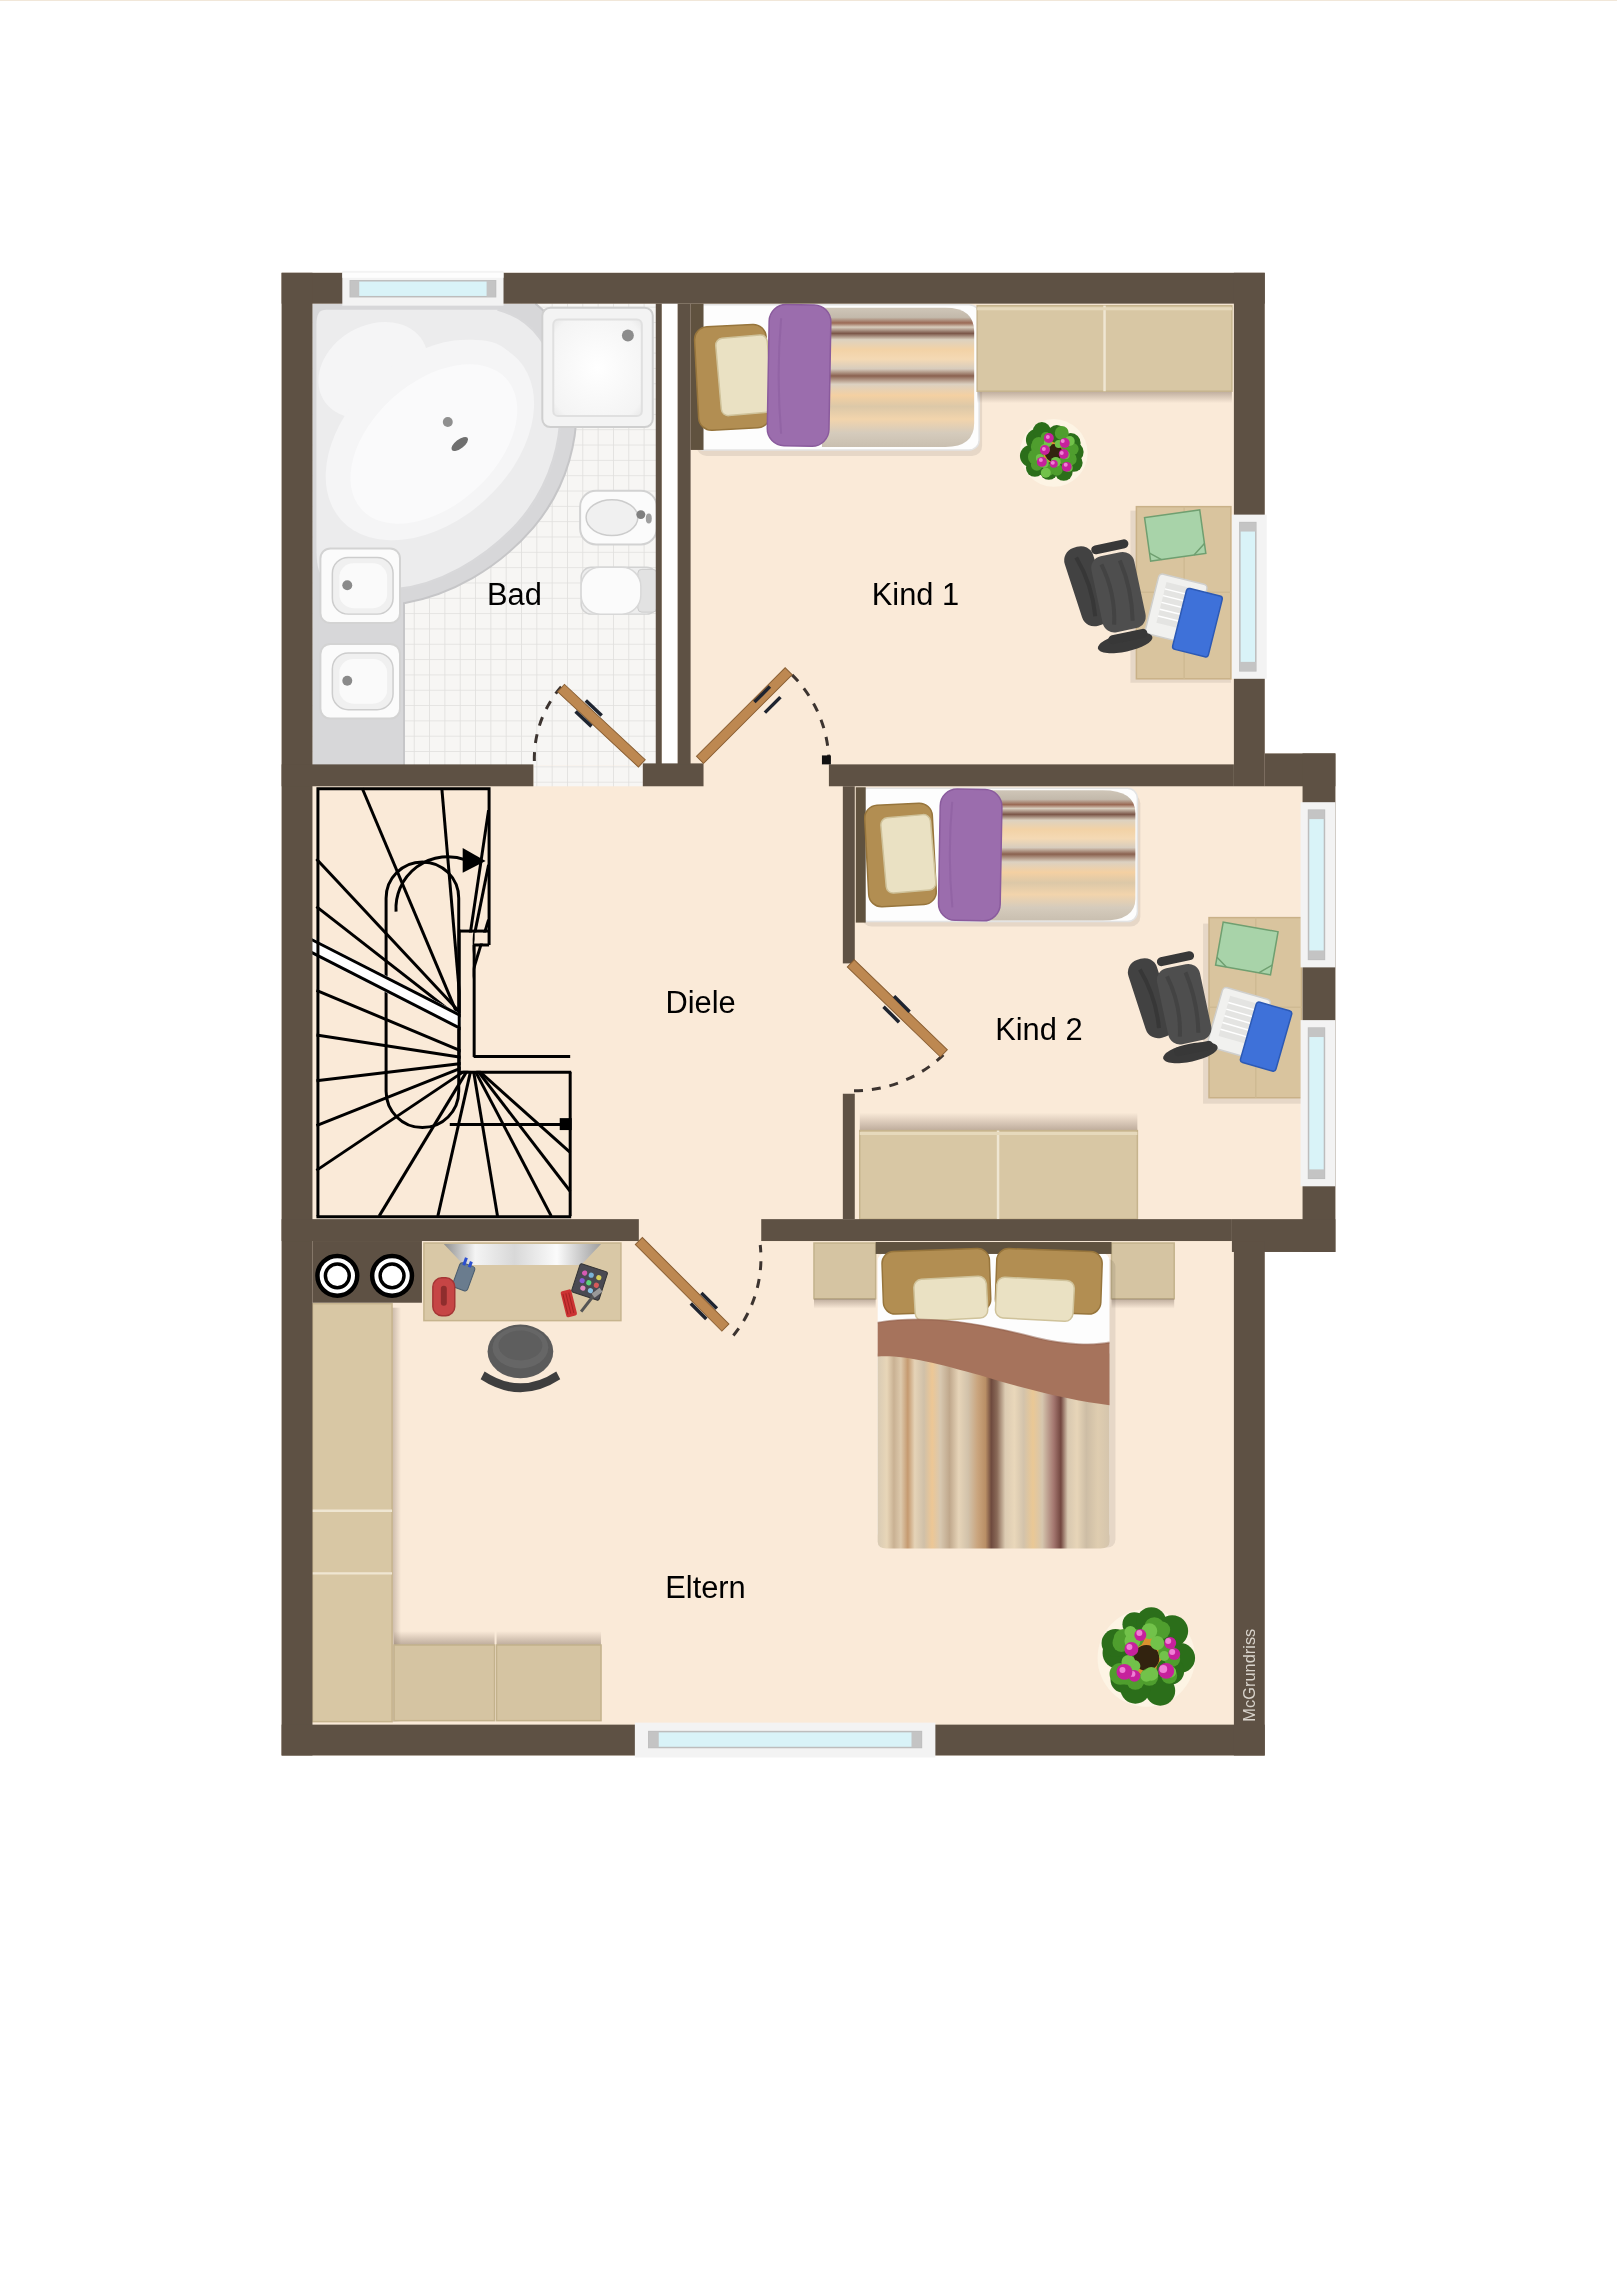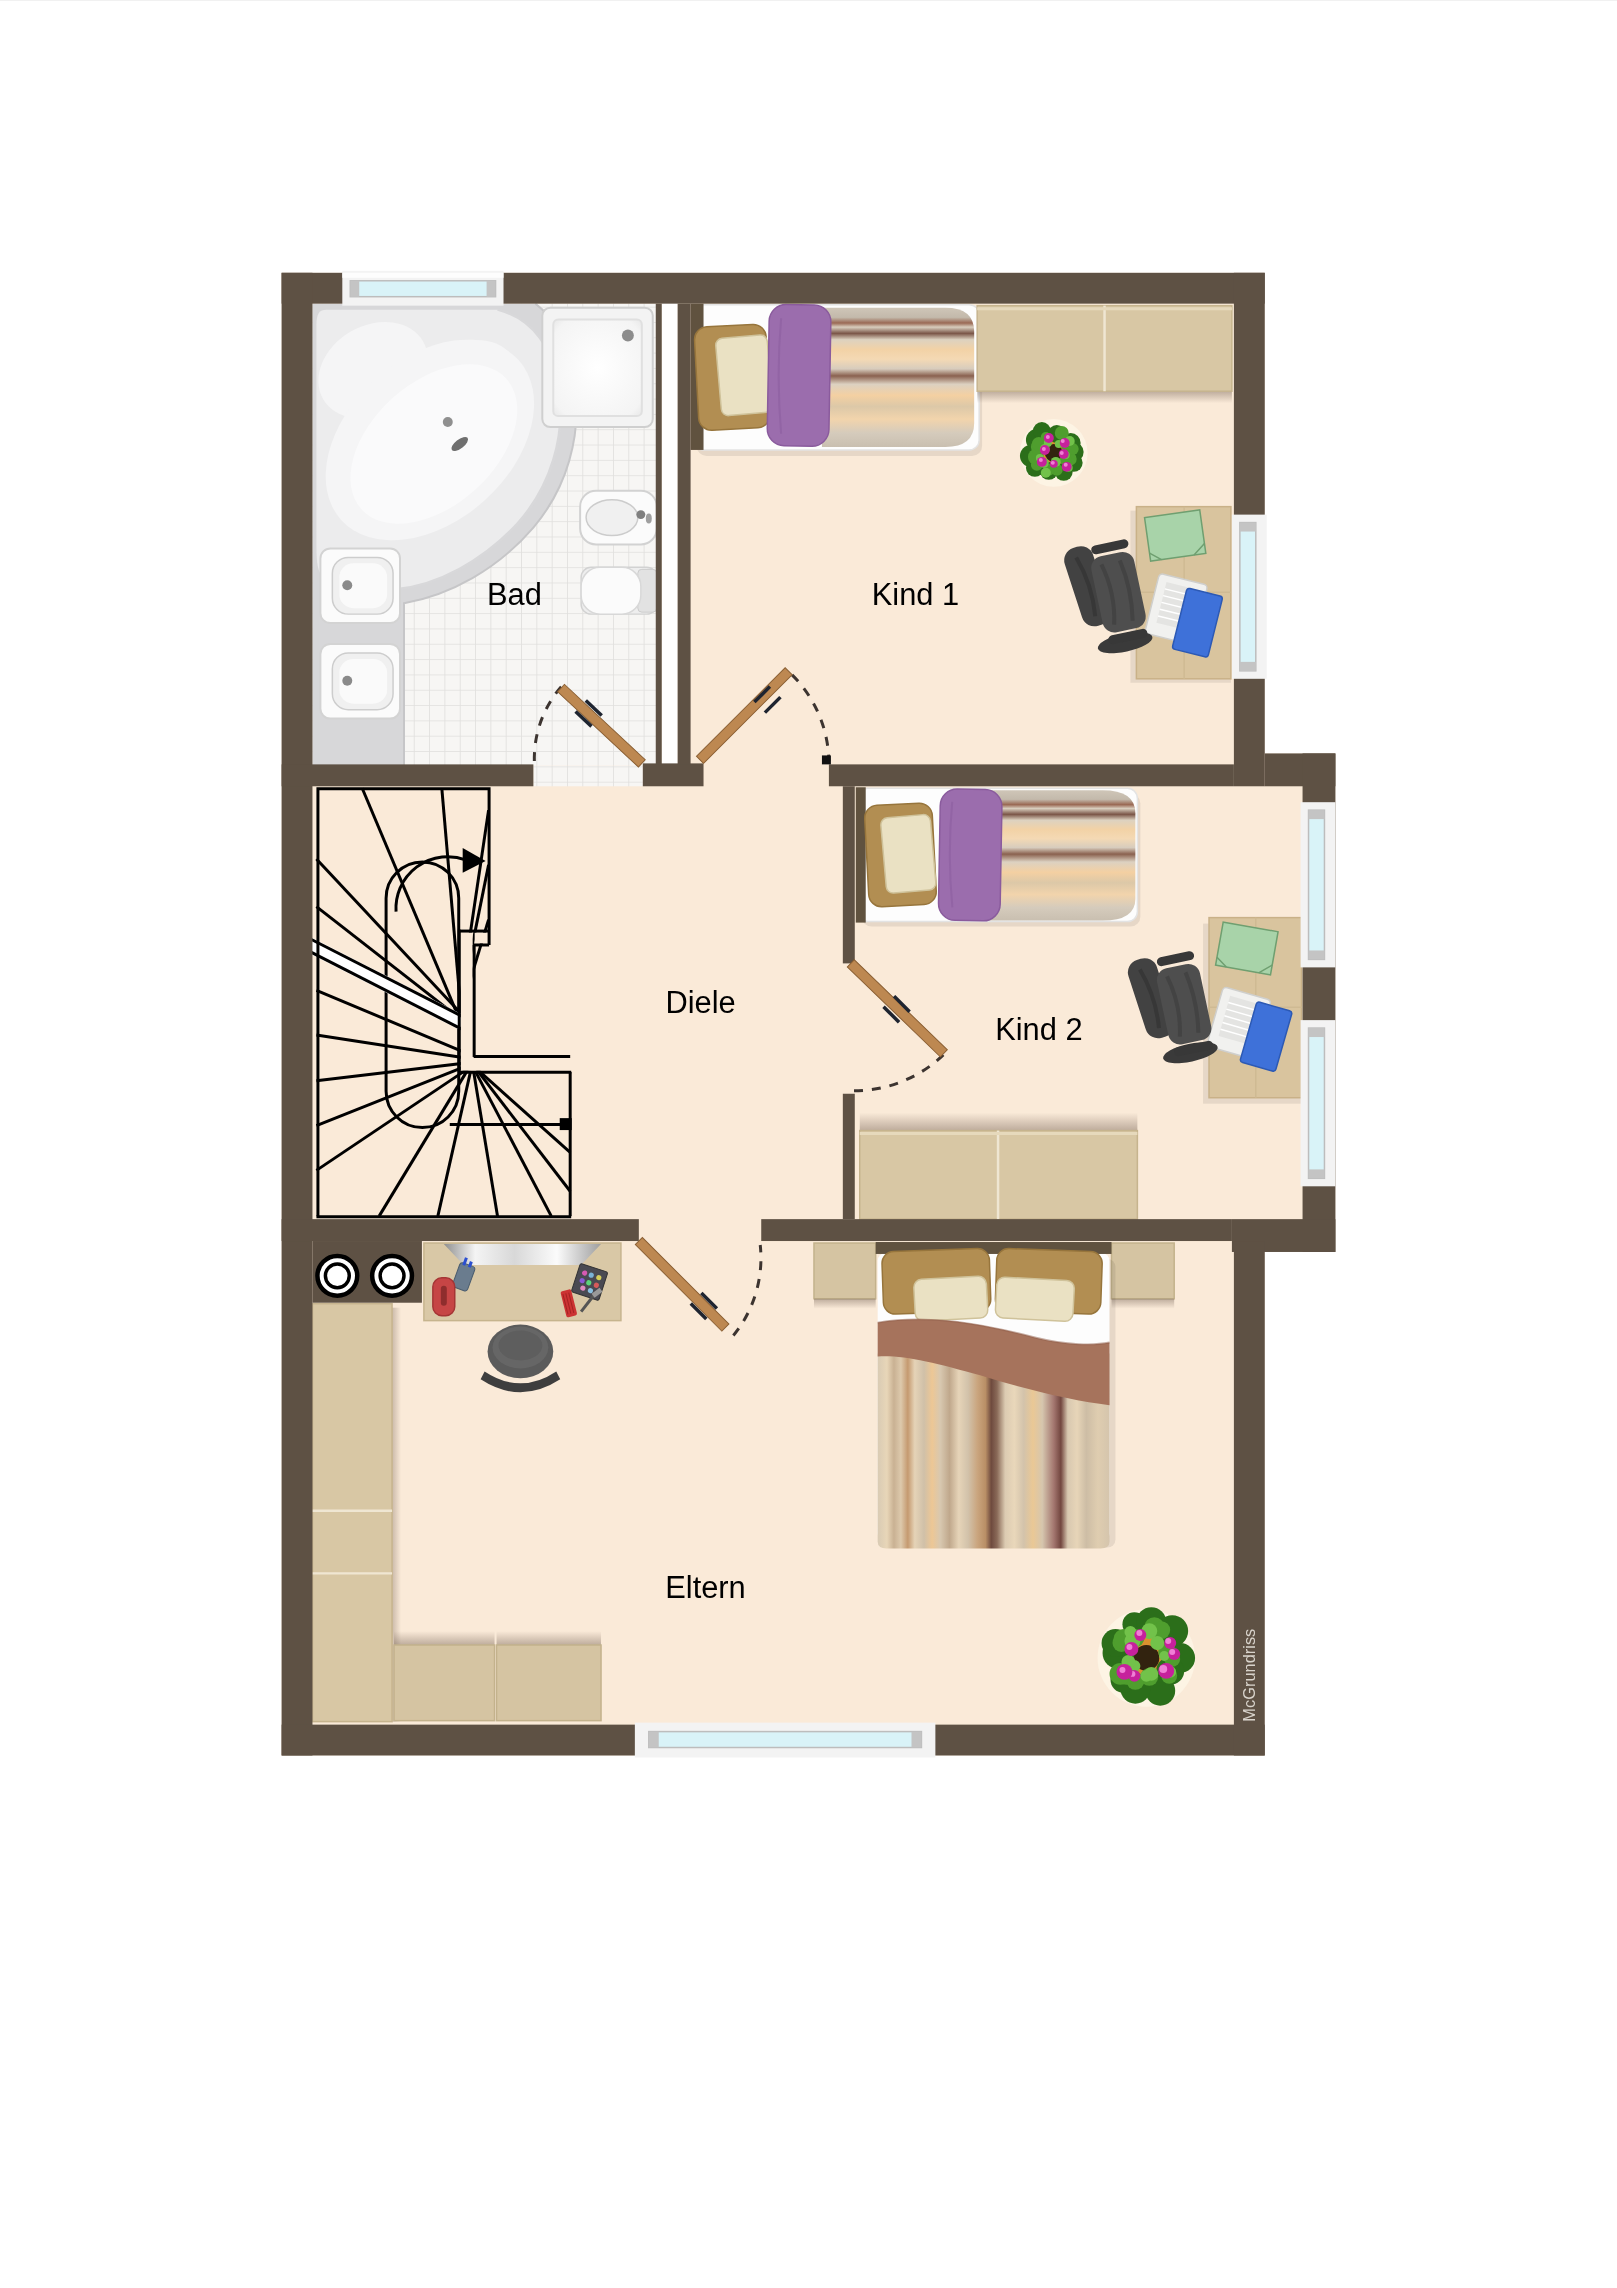"Bad" .page { background: #a3a3a3 -> #a16207 }
